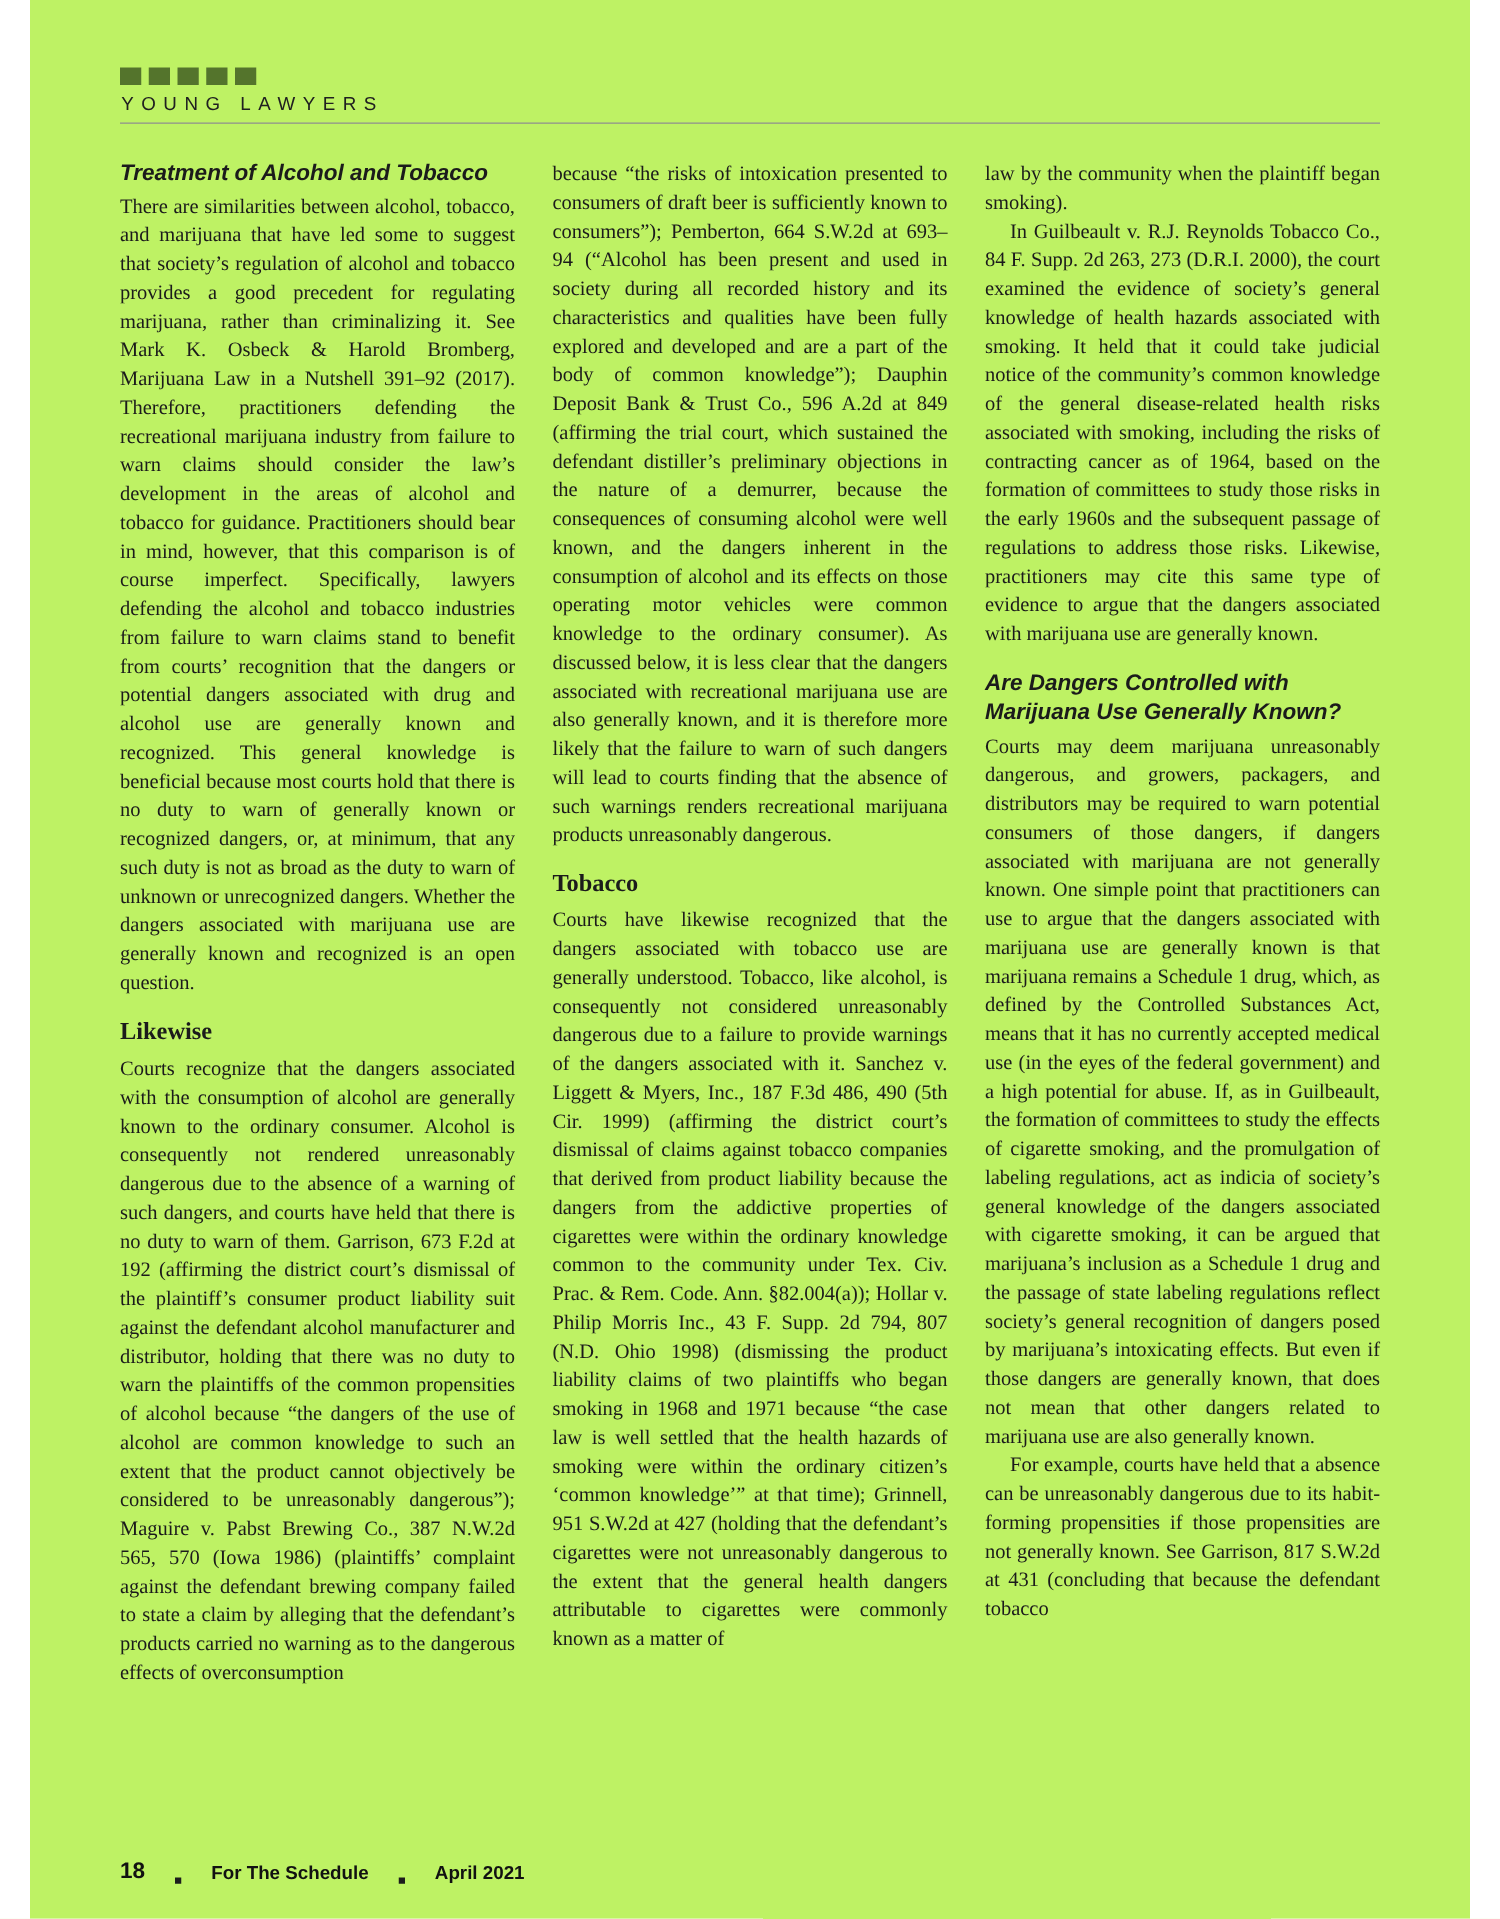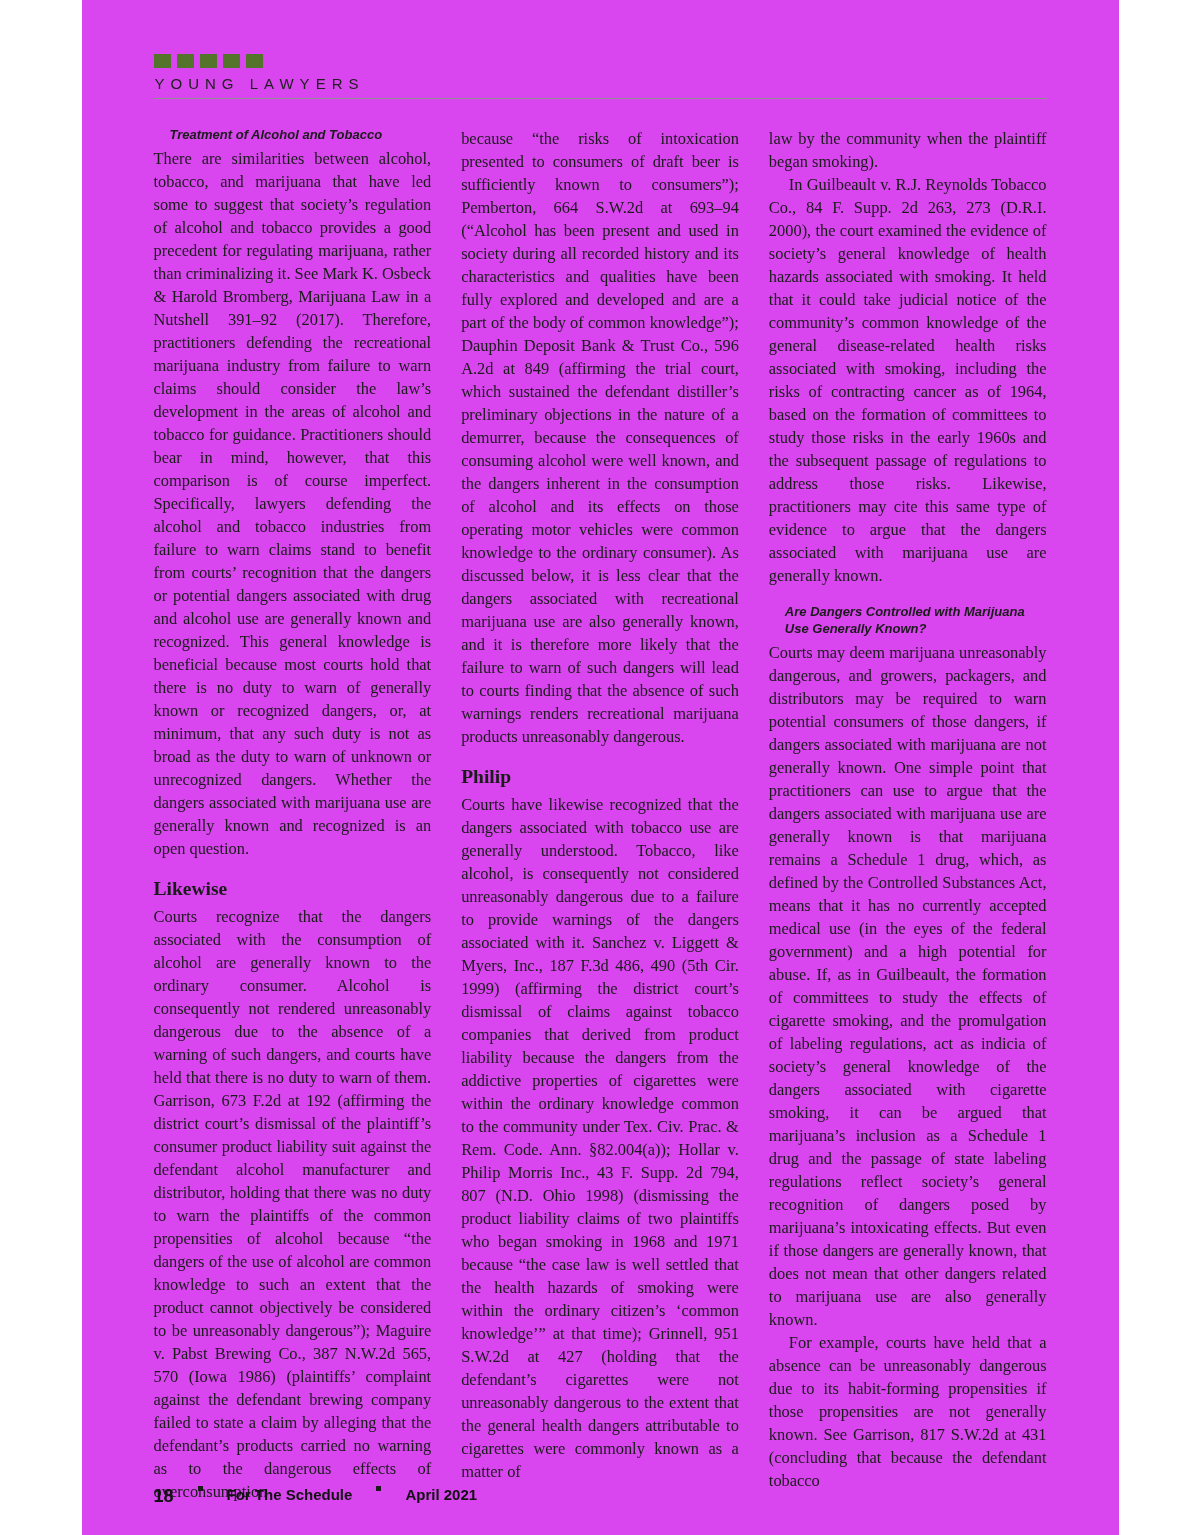"YOUNG LAWYERS" .page { background: #d946ef -> #bef264; width: 1037px -> 1152px }
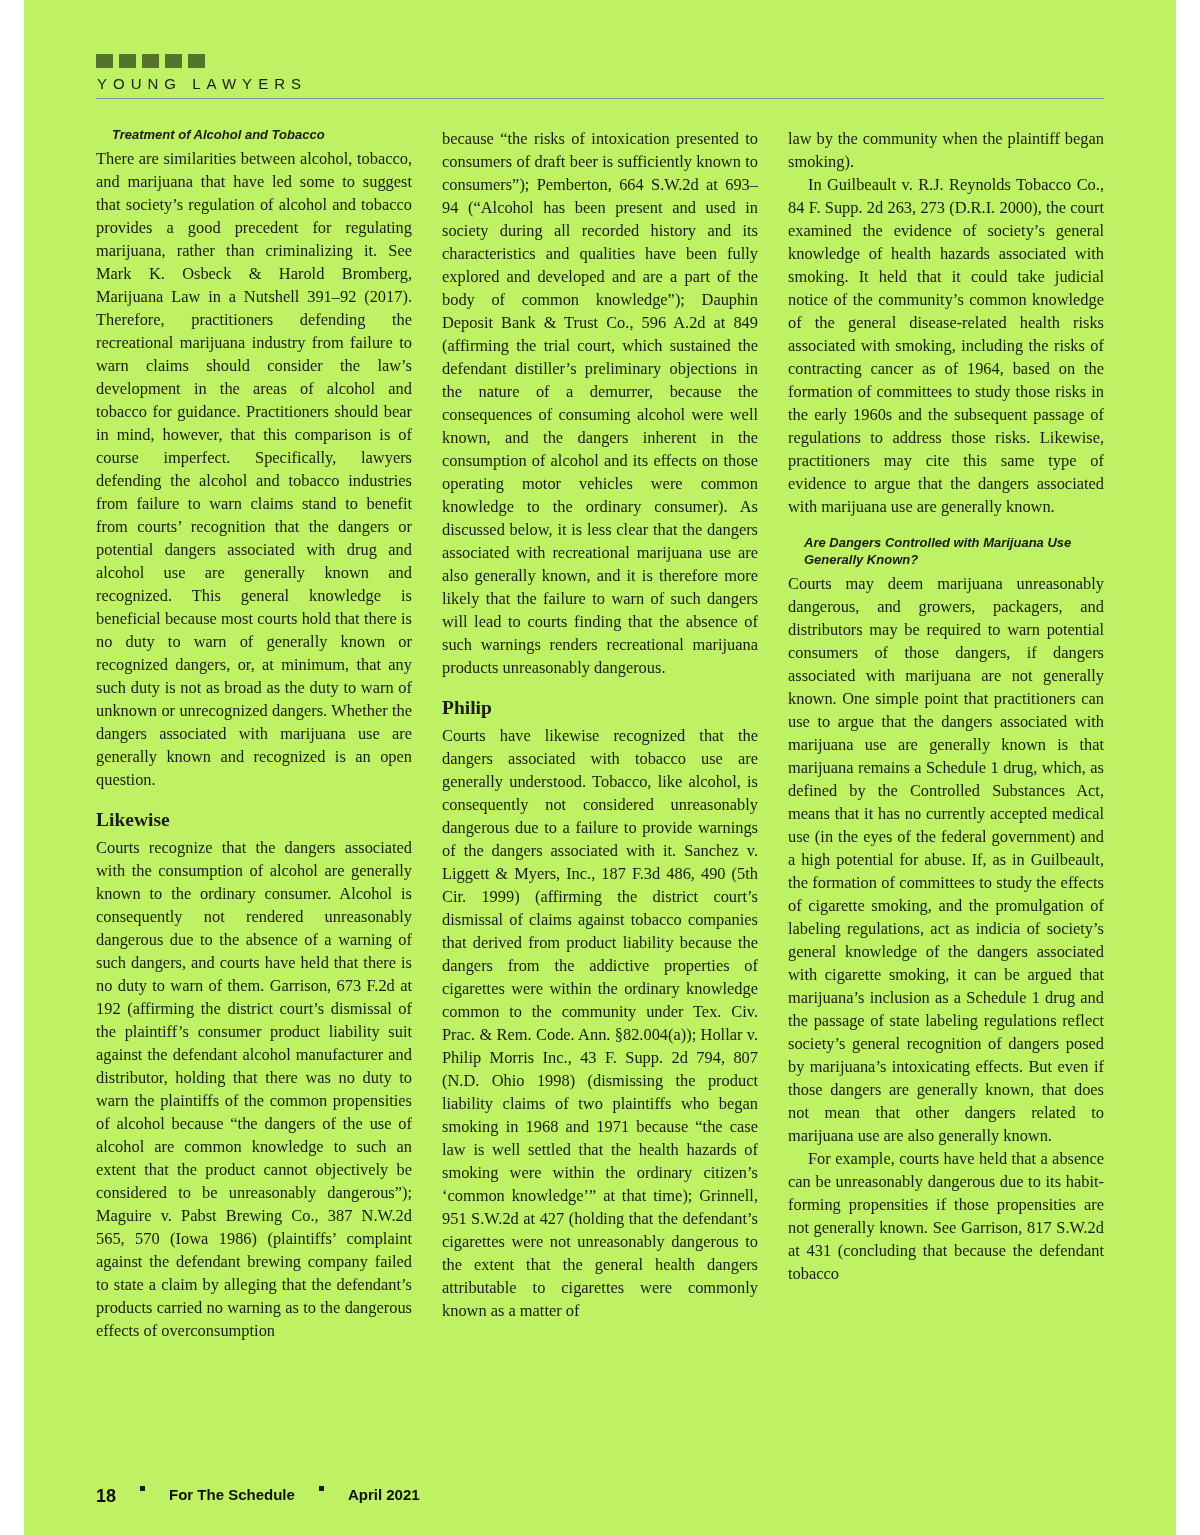"Treatment of Alcohol and Tobacco" .col h4 { font-size: 13px -> 18px; margin: 17px 0 3px 16px -> 17px 0 3px 0 }
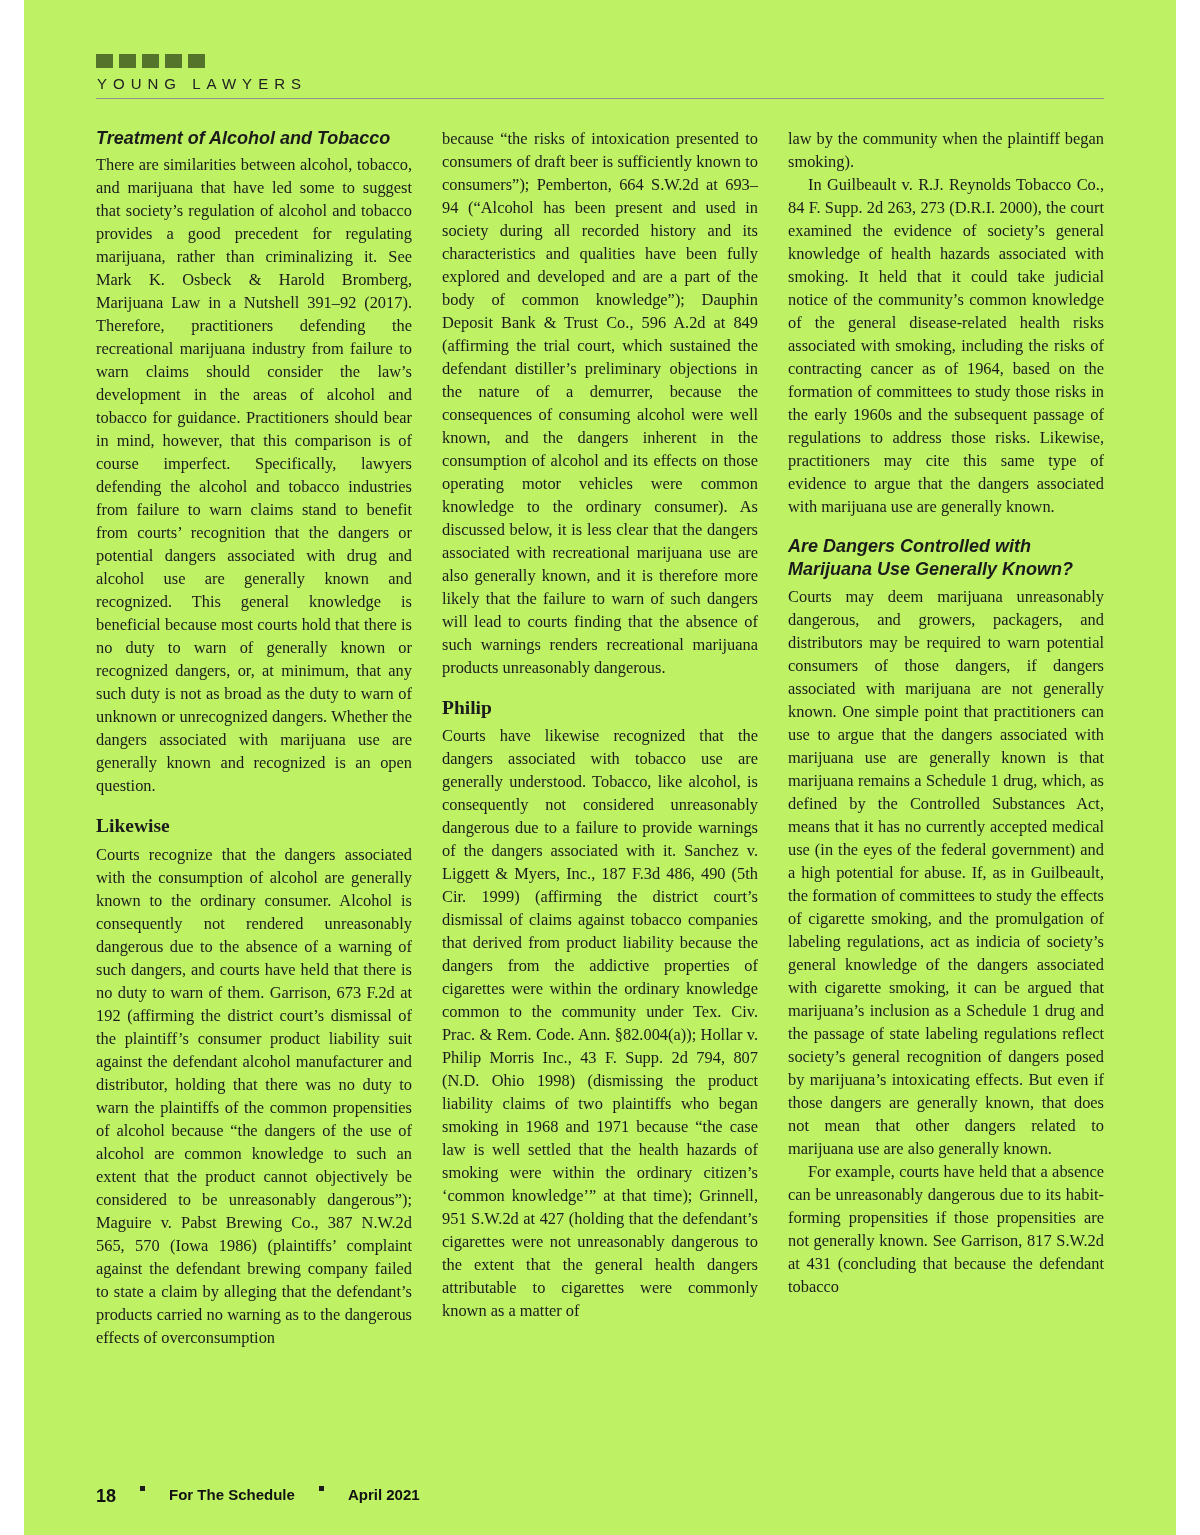"Philip" h3 { text: Philip -> Tobacco }
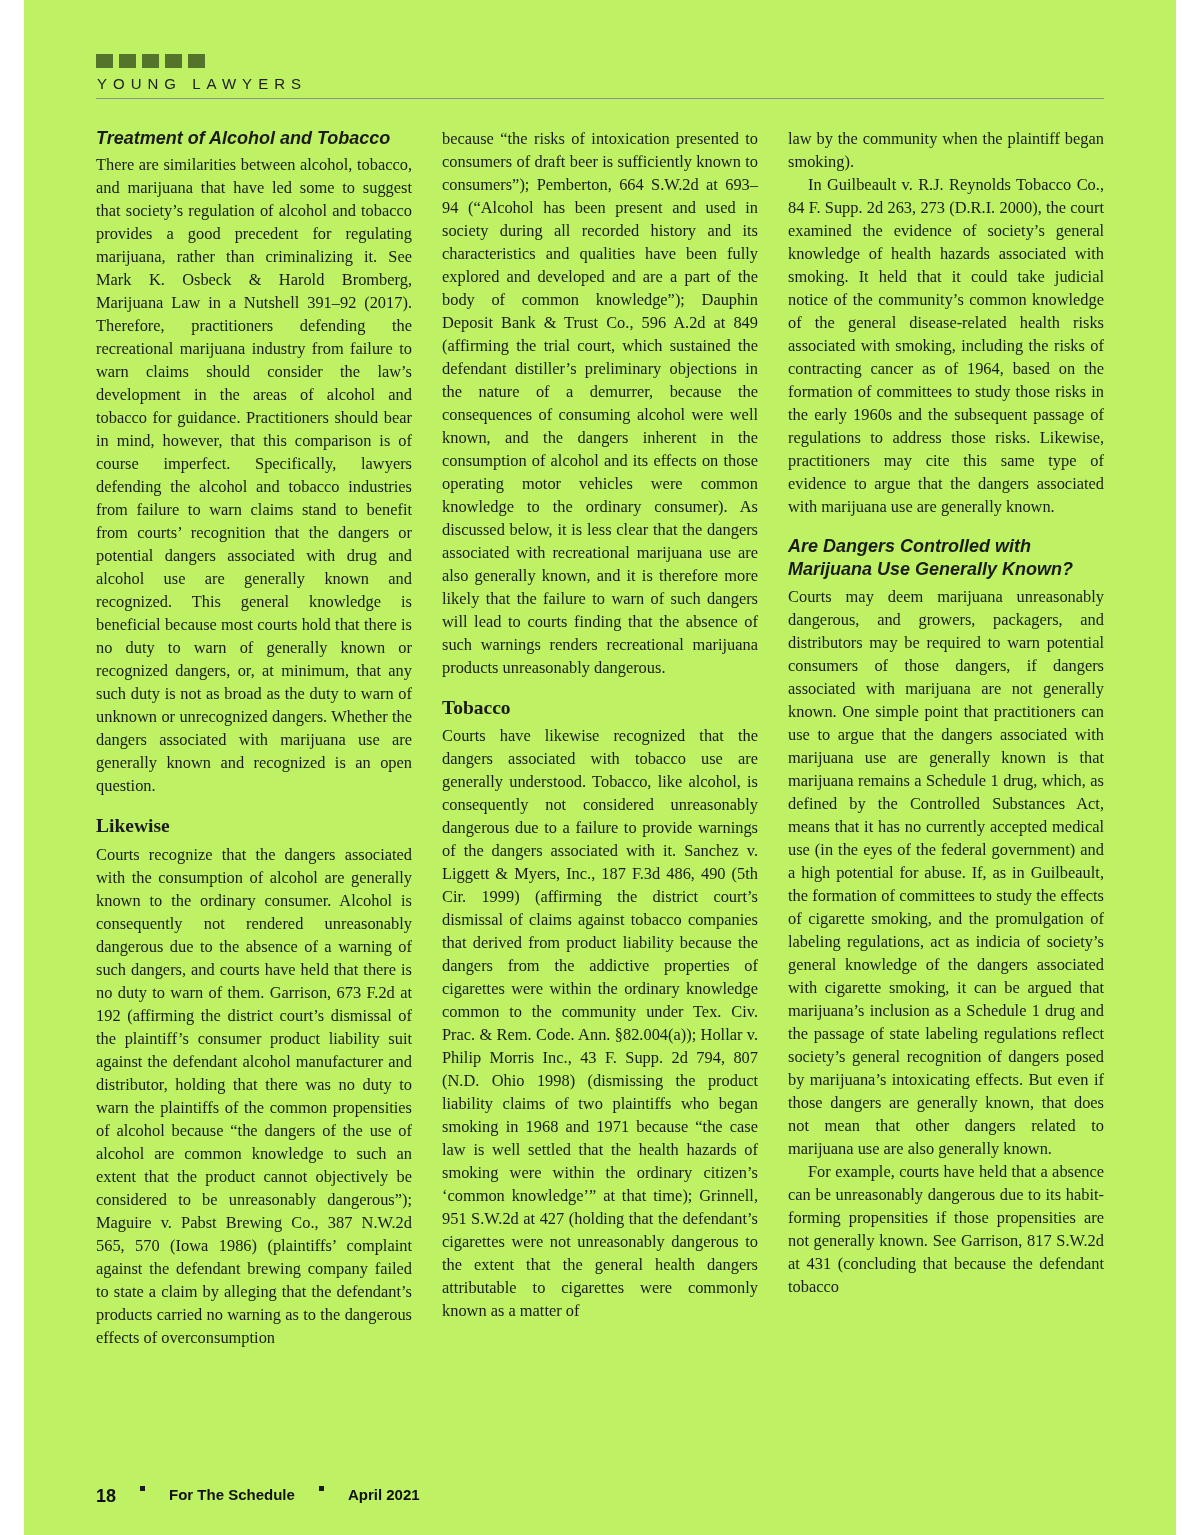"18" .footer { align-items: flex-start -> flex-end }
